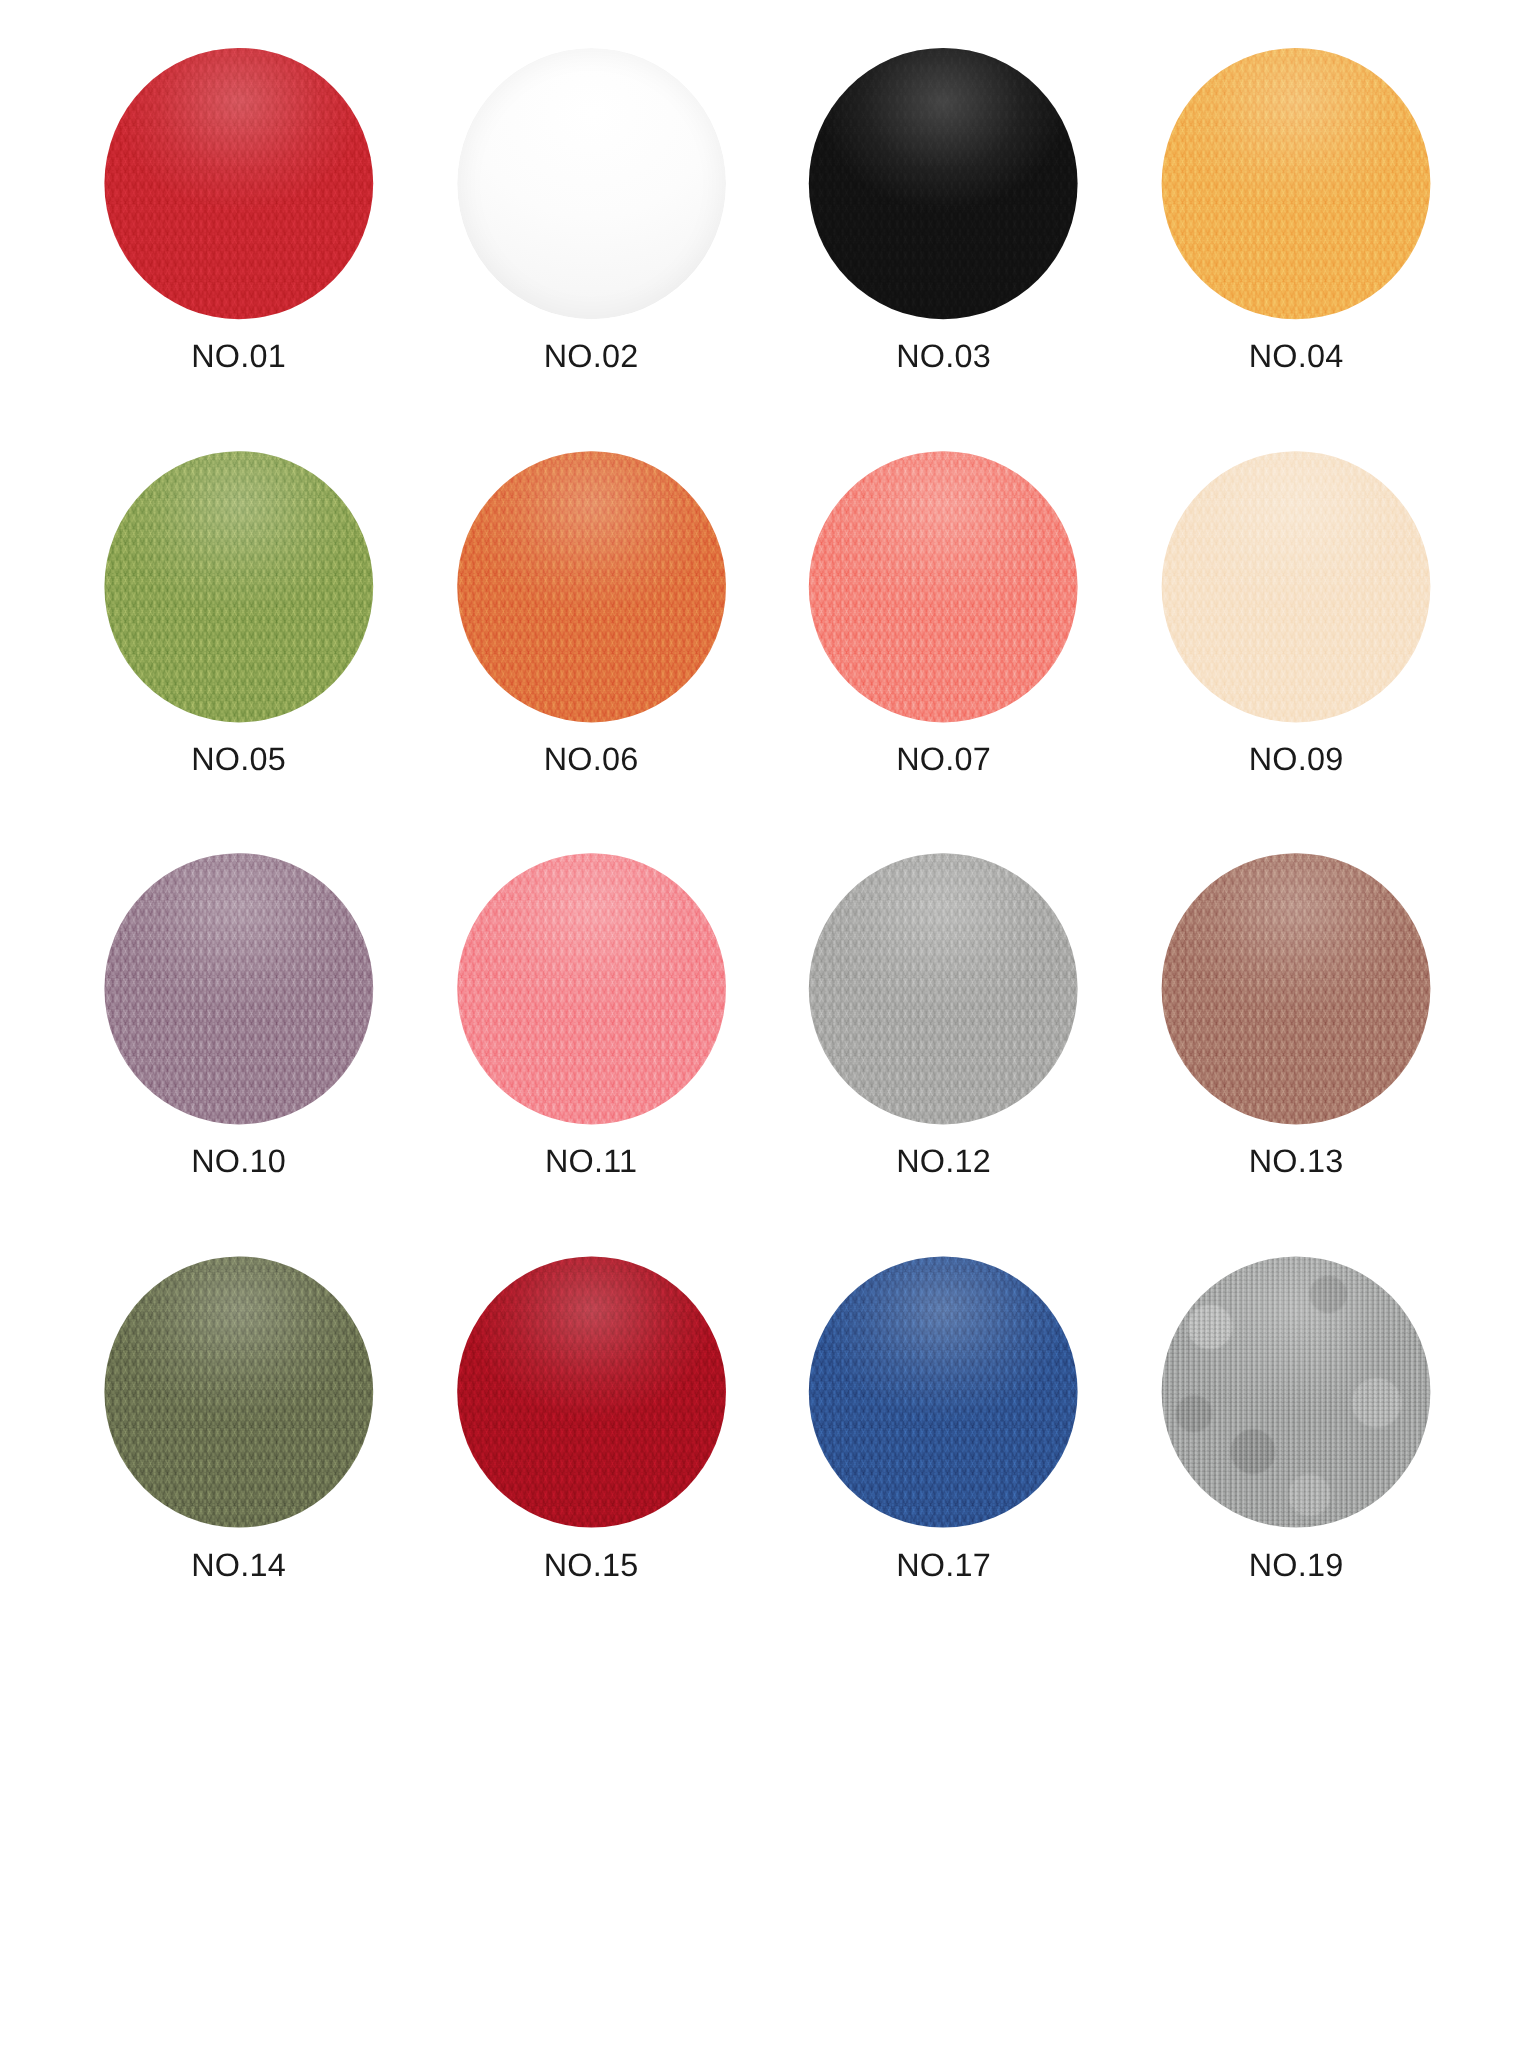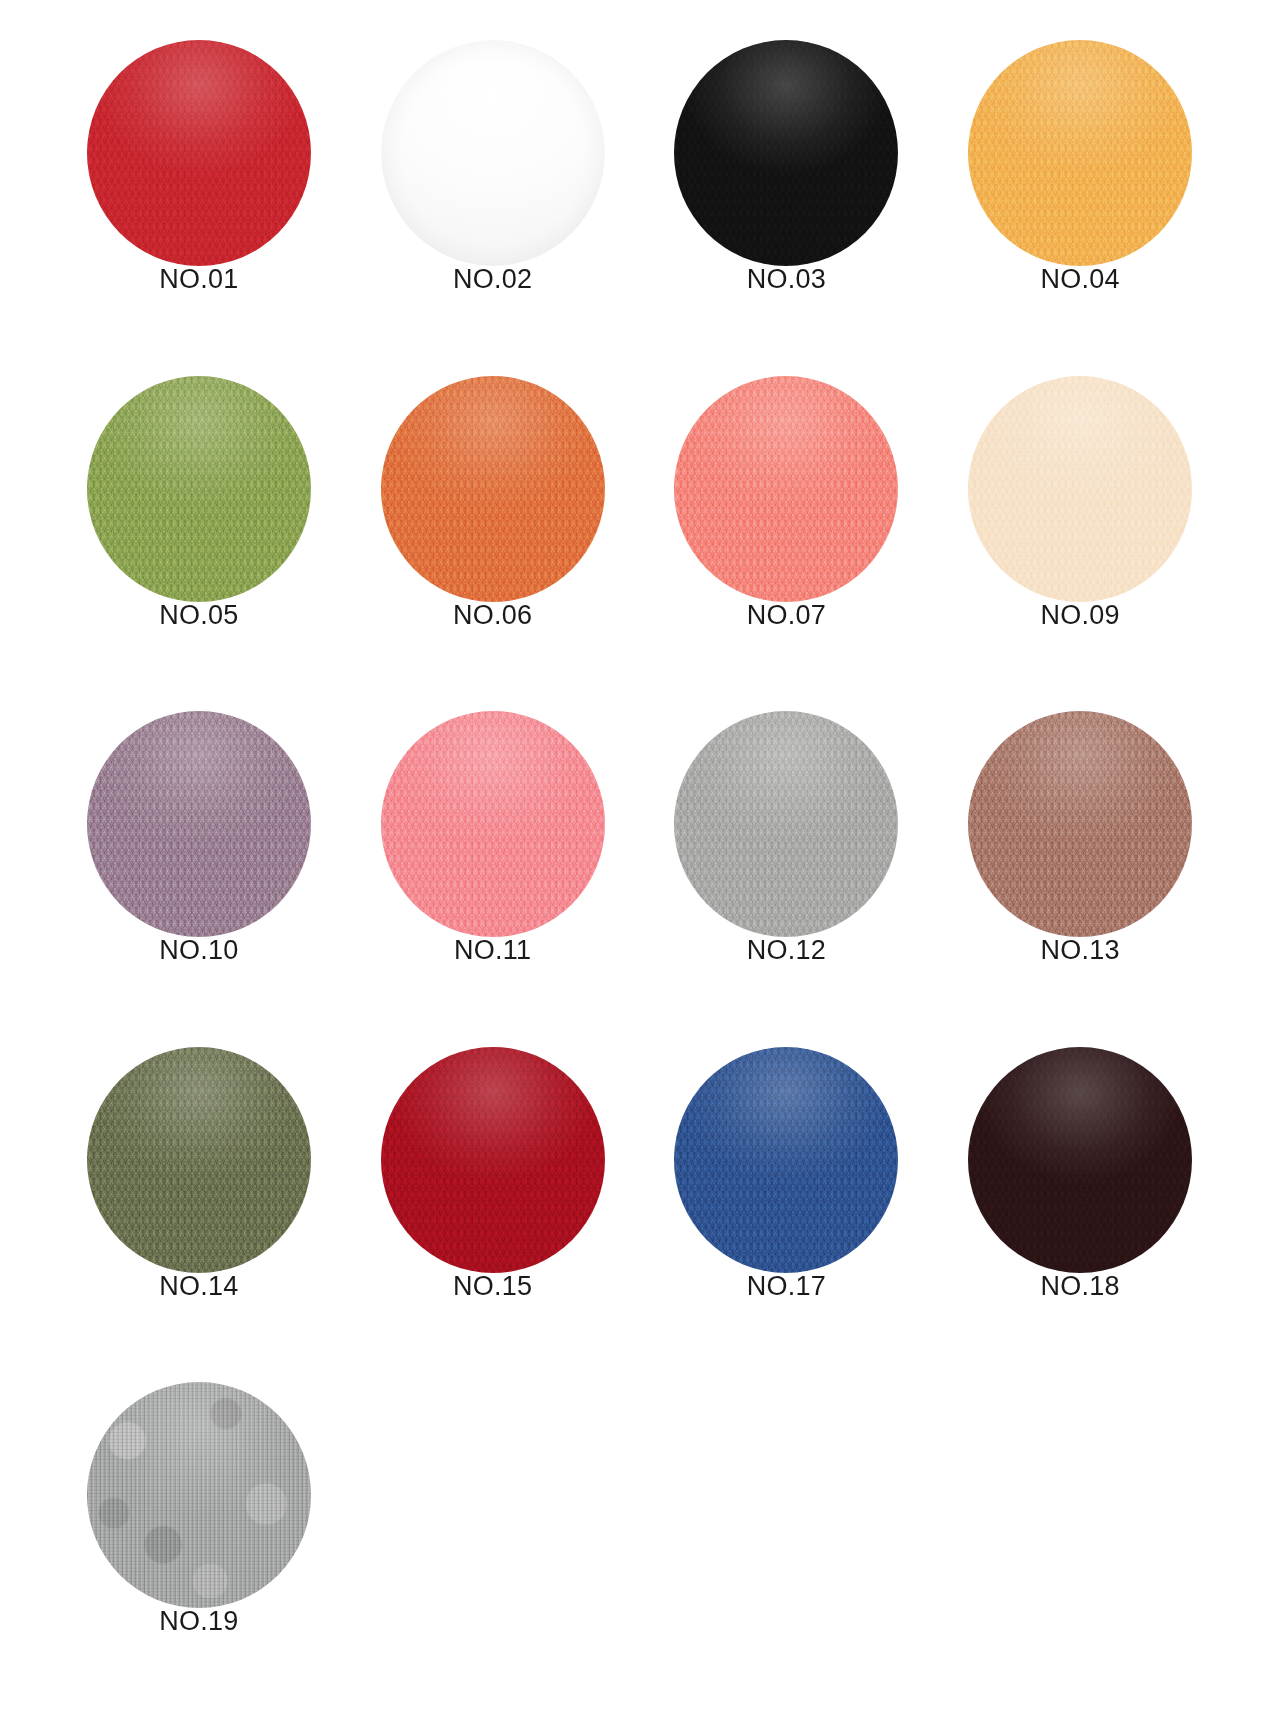"NO.01" .swatch-label { margin-top: none -> 18px }
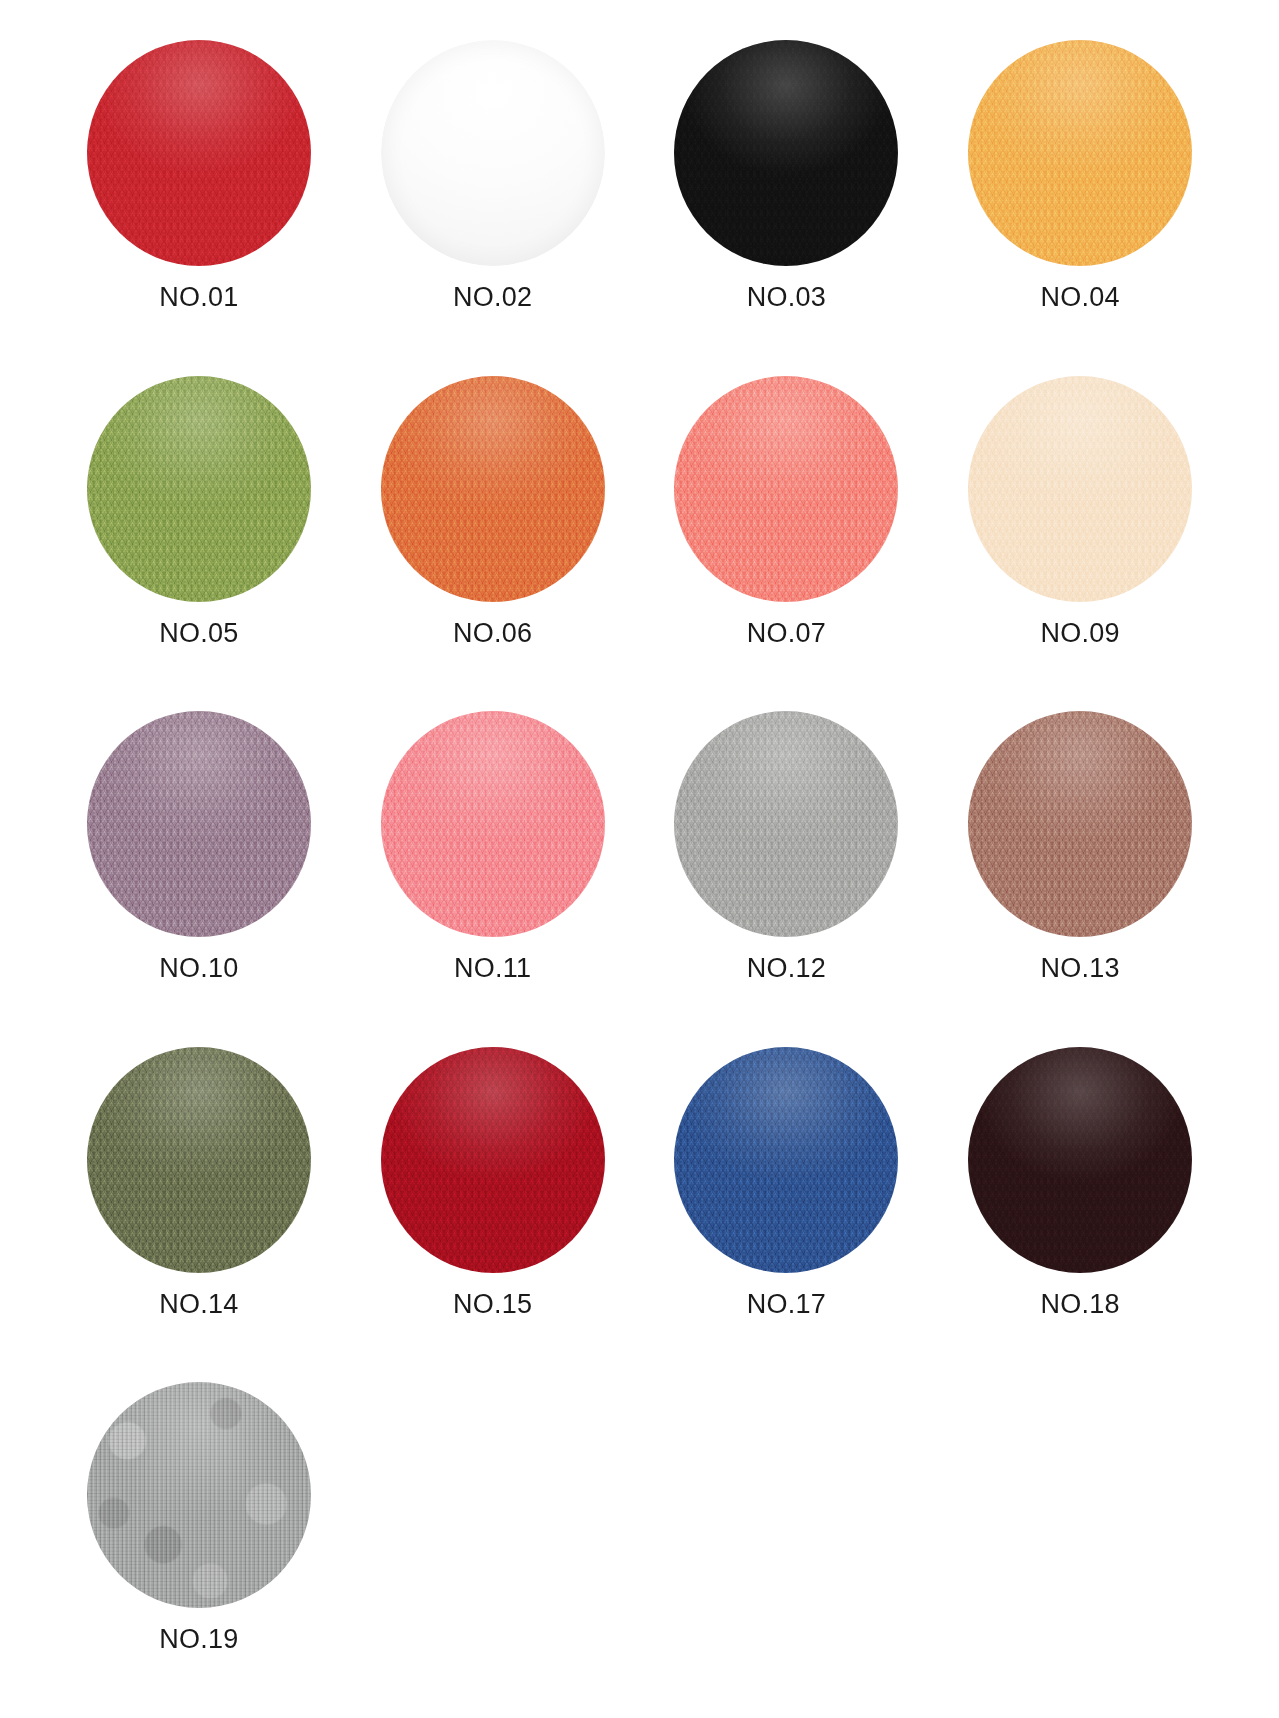"NO.18" div.swatch-cell { html: <div> <div> <div></div> <div></div> </div> <div>NO.18</div> </div> -> none }
